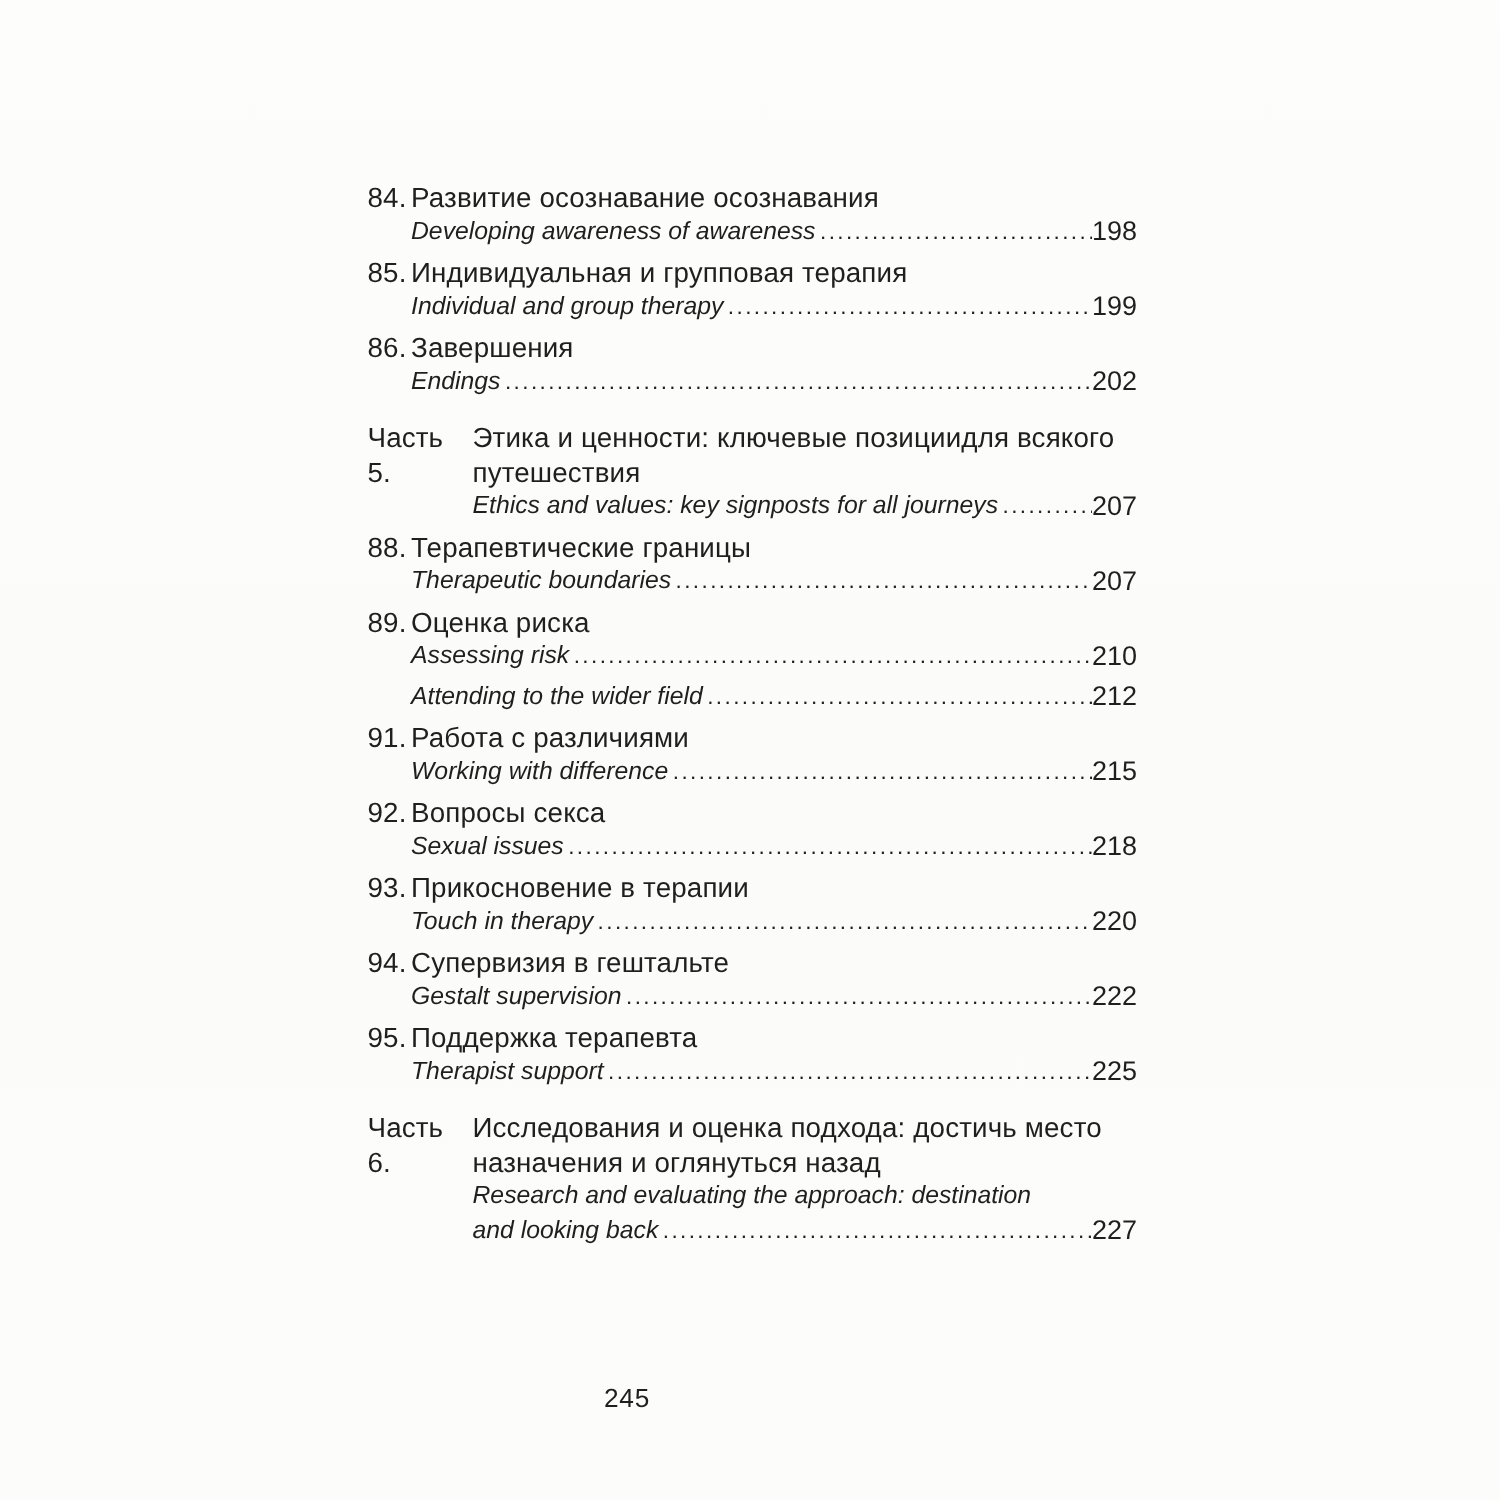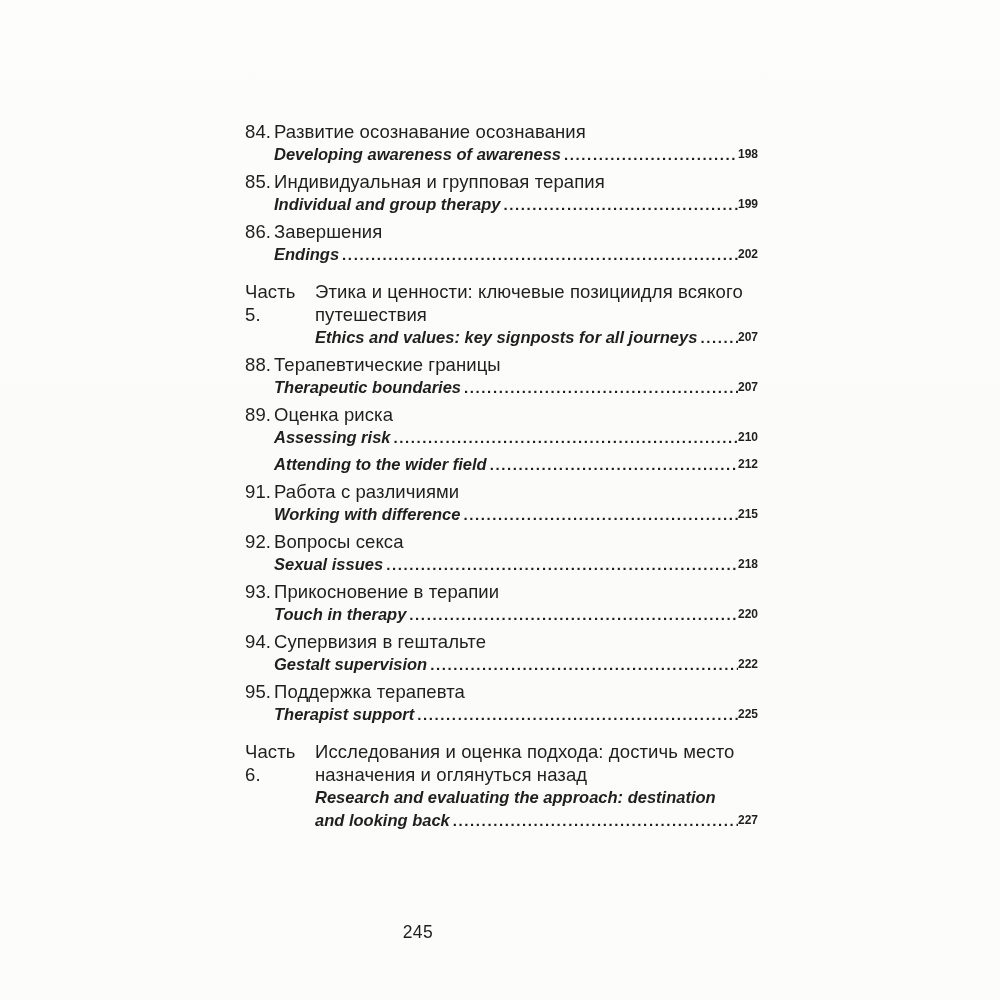"Developing awareness of awareness" .sub-row { font-weight: bold -> none }
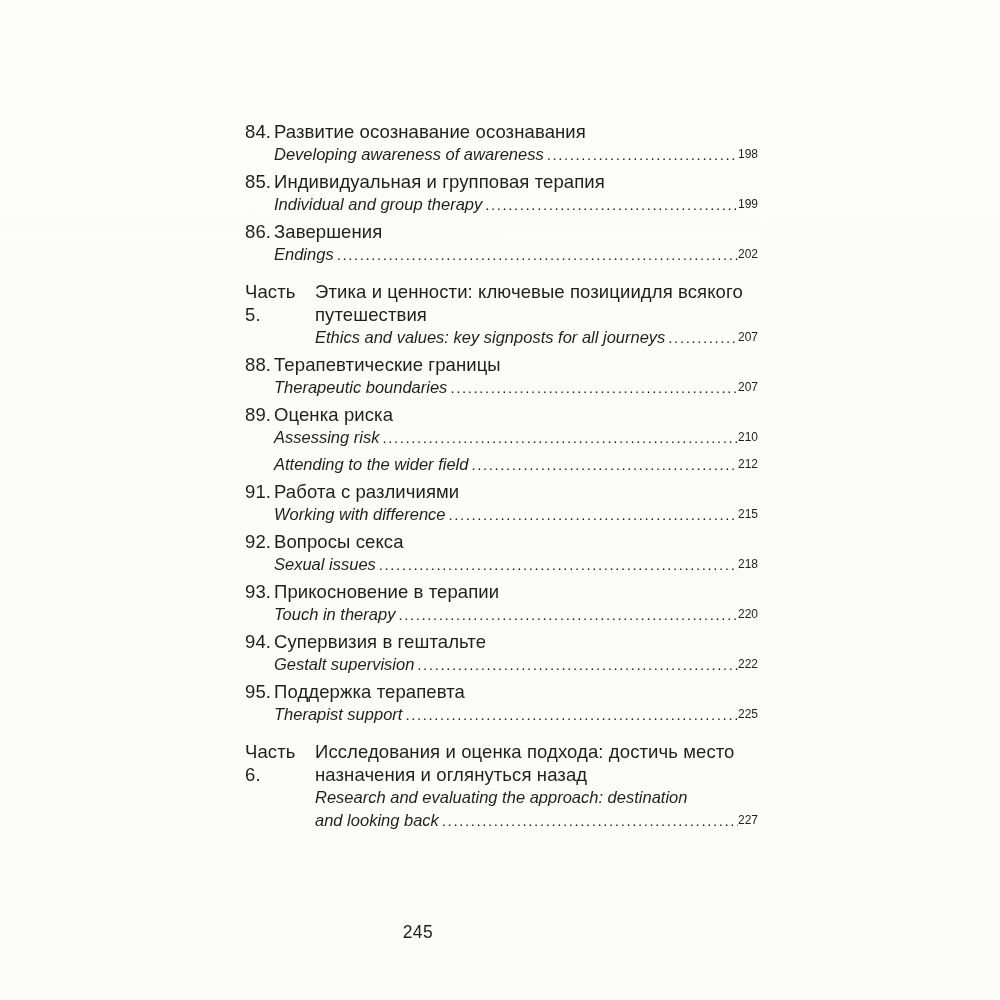"198" .pagenum { font-size: 12px -> 18px }
